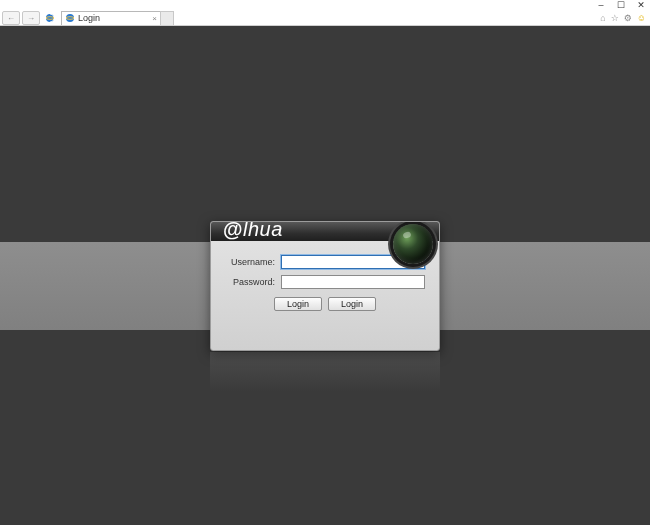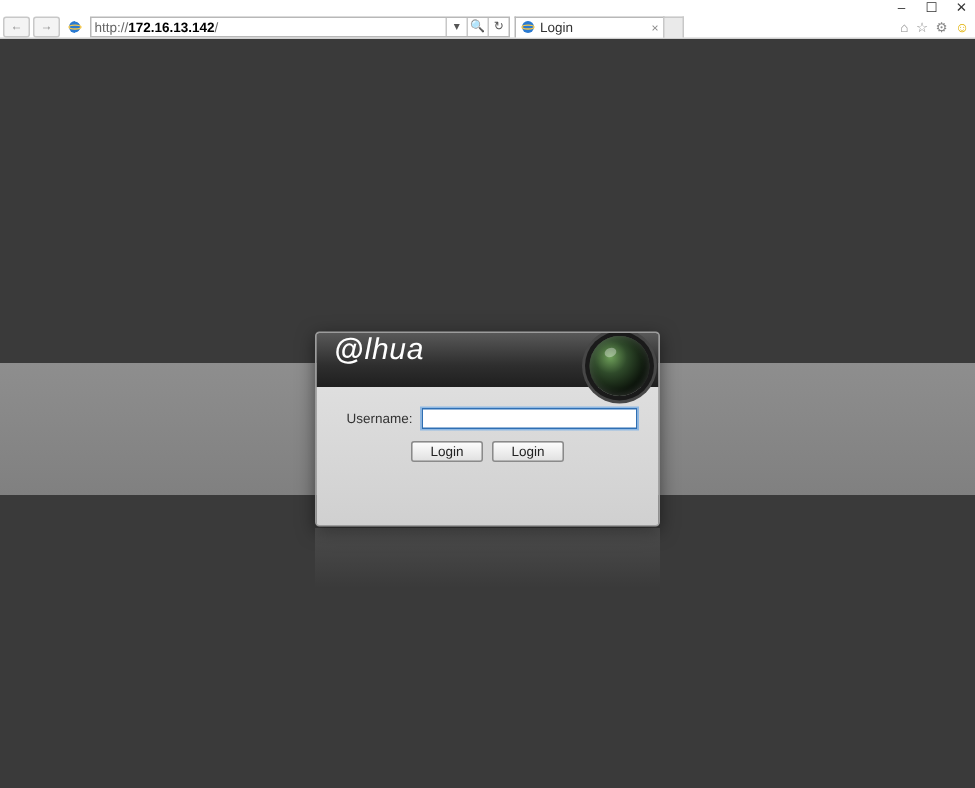"http://" div.addr-wrap { html: <div> <div> <span>http://</span> <b>172.16.13.142</b> <span>/</span> </div> <div>▾</div> <div>🔍</div> <div>↻</div> </div> -> none }
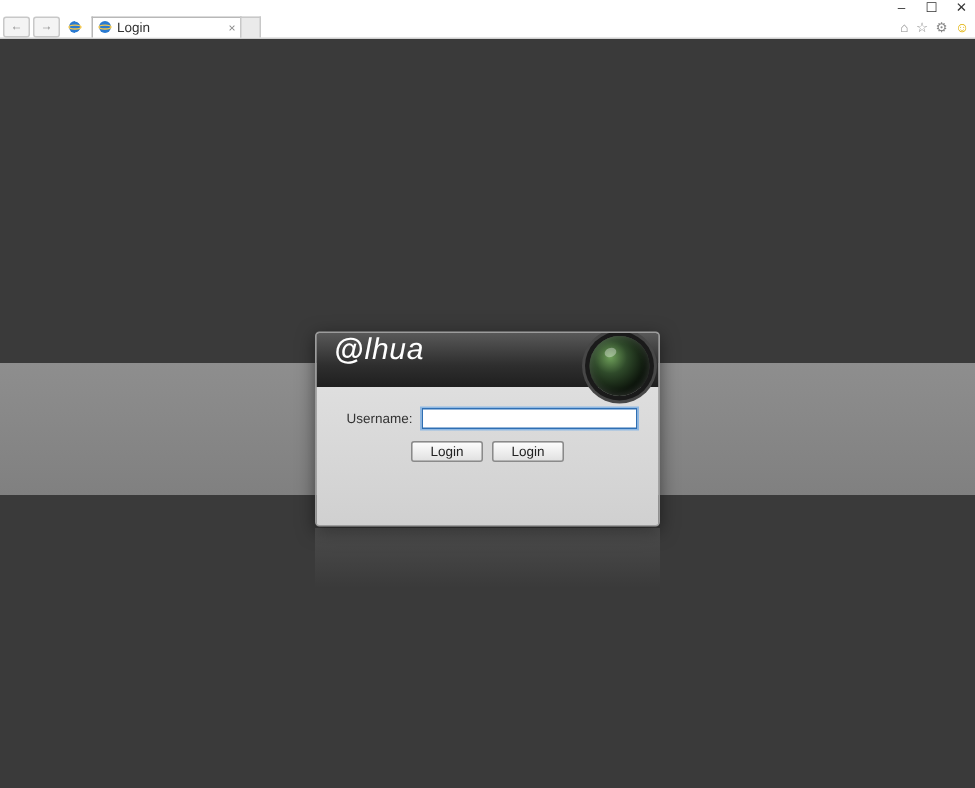"@lhua" .panel-head { align-items: flex-start -> flex-end; height: 36px -> 19px }
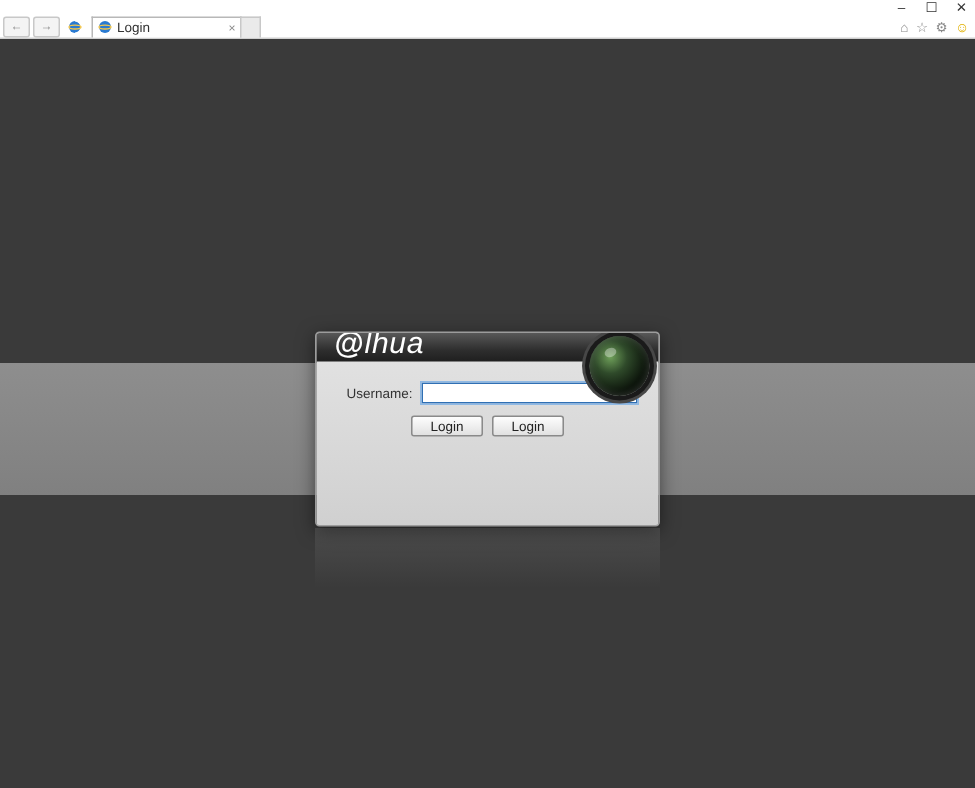"Password:" div.frow { html: none -> <div> <div>Password:</div> <input> </div> }
